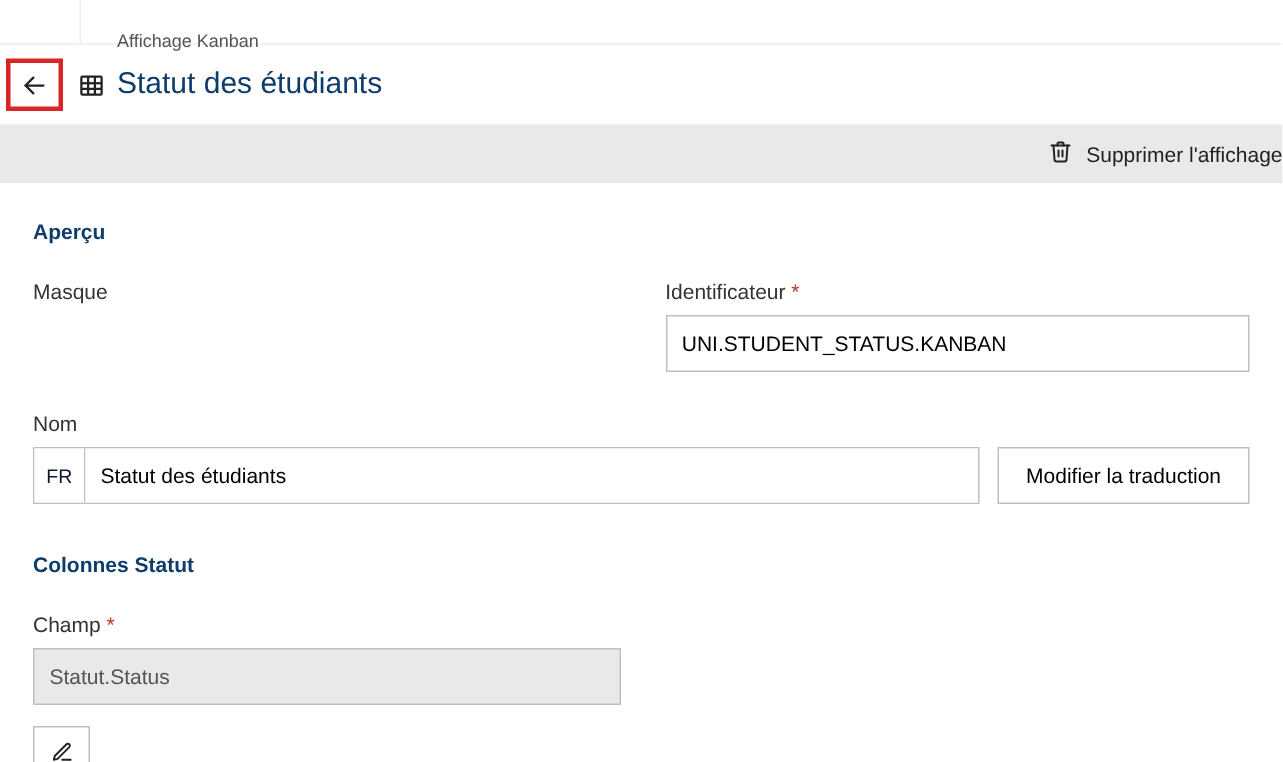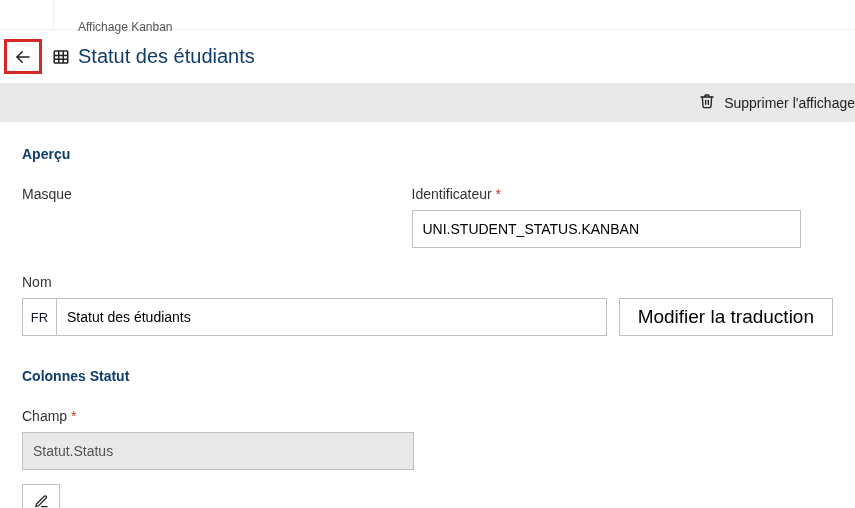"Masque" .form-row { gap: none -> 32px }
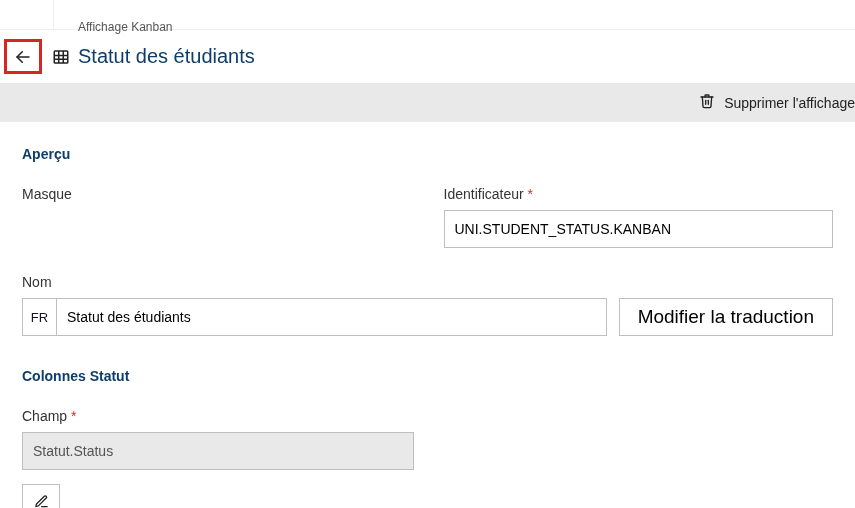"Modifier la traduction" .btn { font-size: 19px -> 14px }
